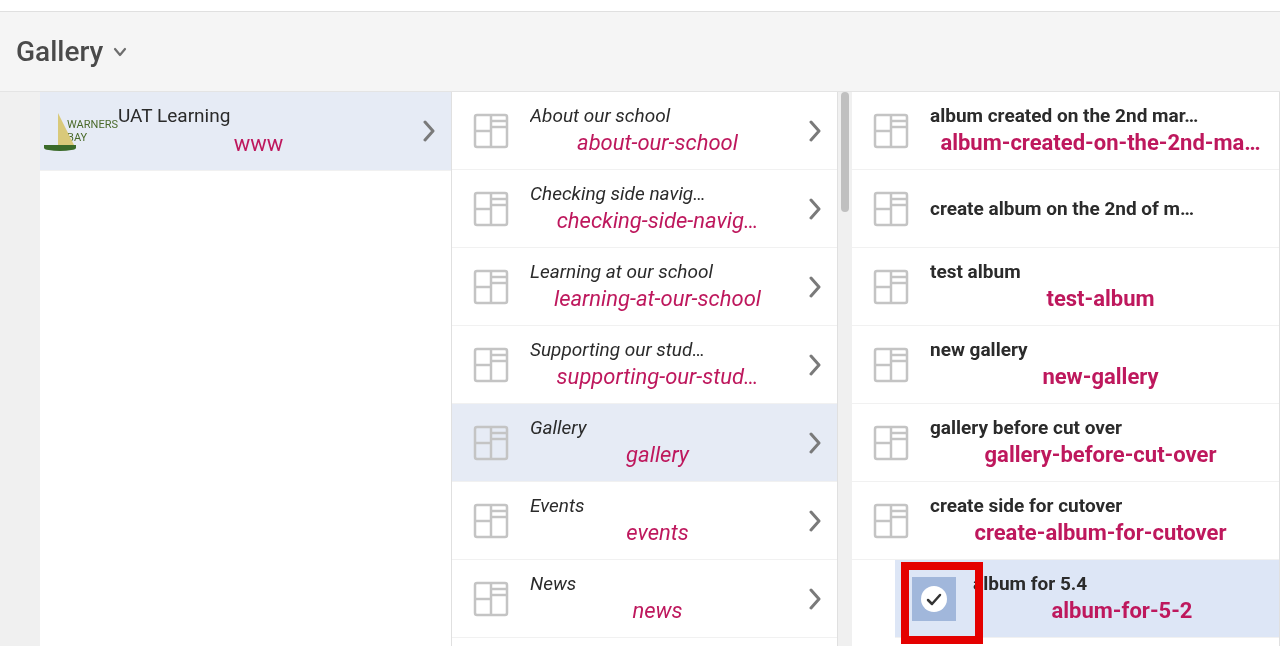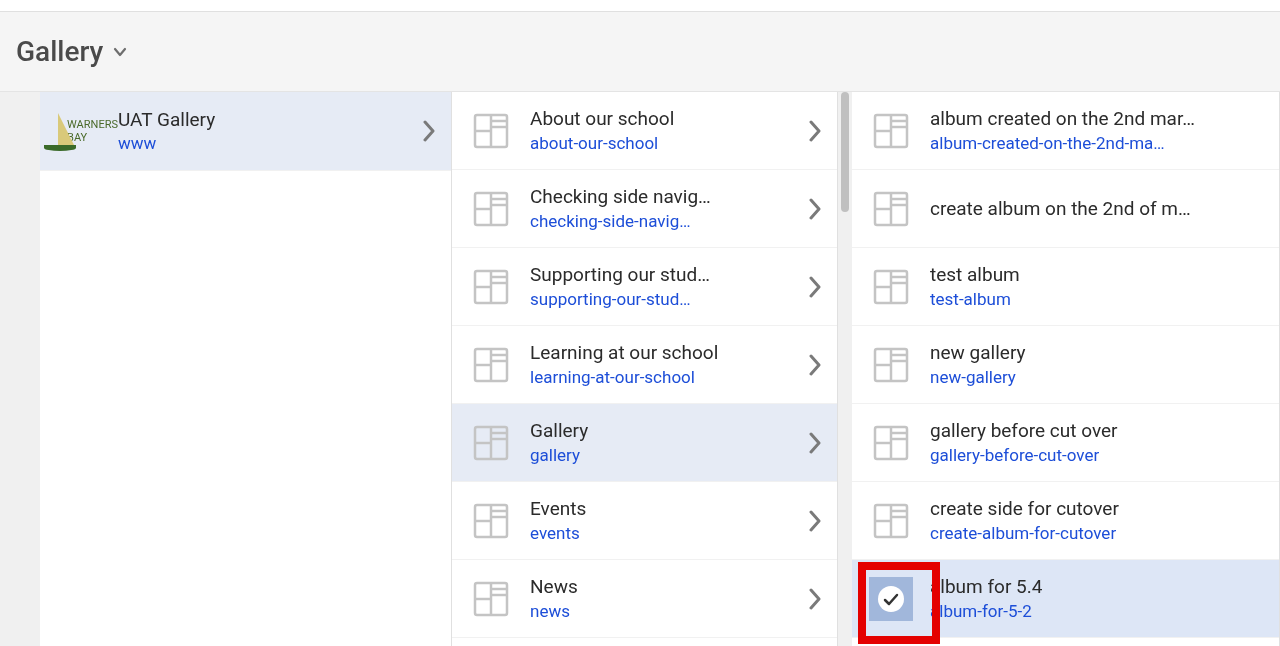"UAT Gallery" div.title-line { text: Gallery -> Learning }
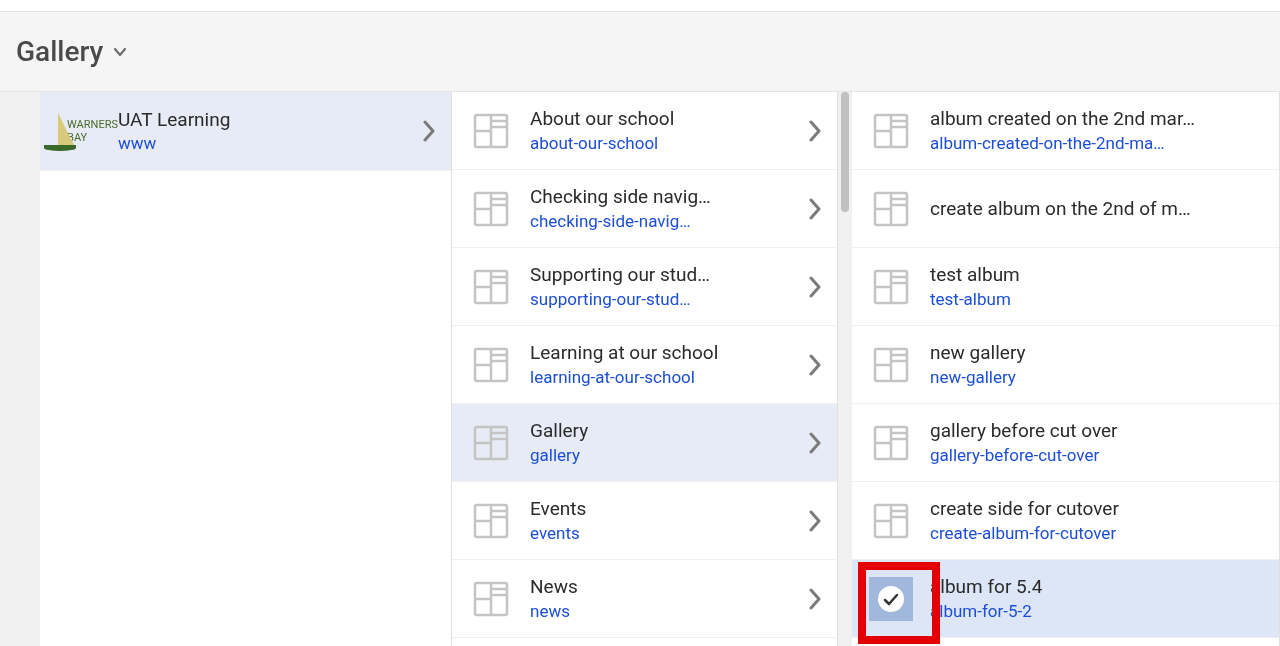"About our school" .col2 { font-style: none -> italic }
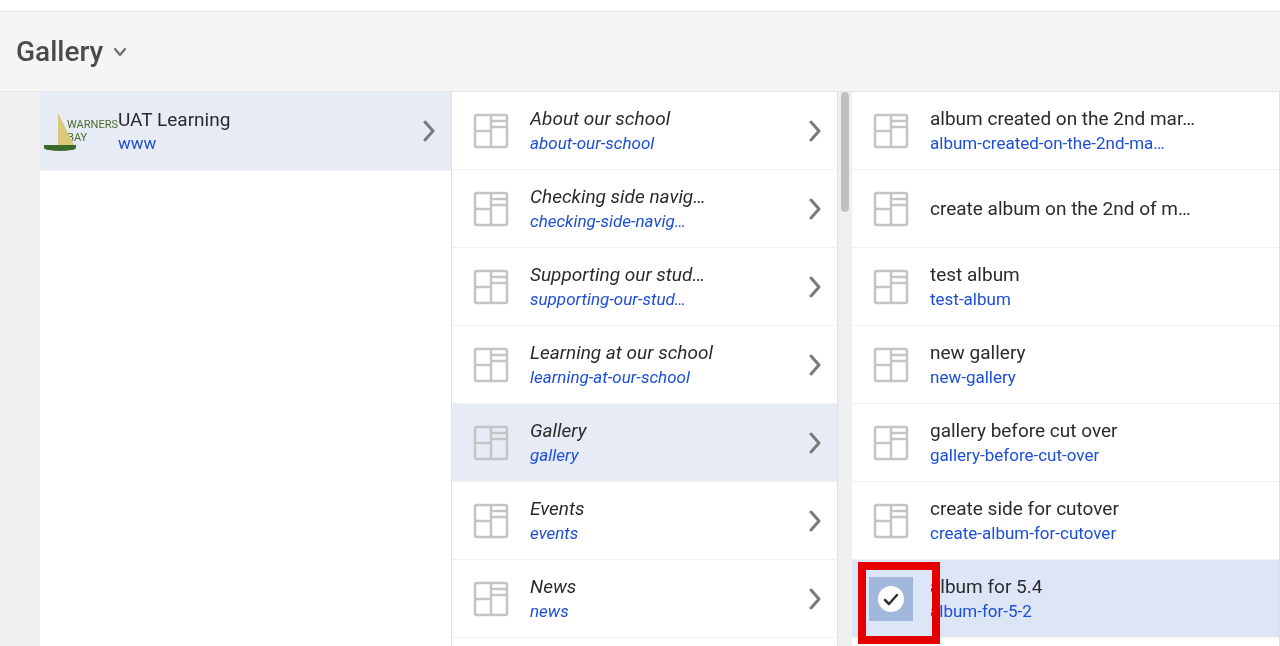"album created on the 2nd" .col3 { font-weight: none -> bold }
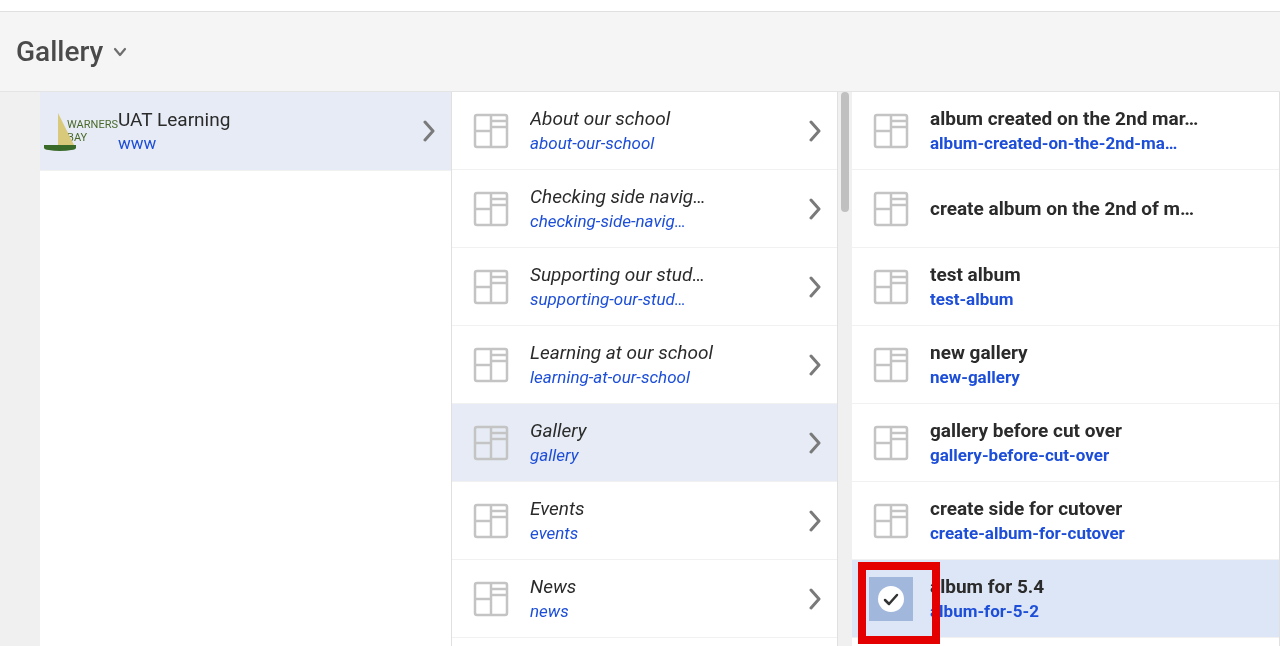"www" .slug-line { color: #1d4ed8 -> #be185d; font-size: 17px -> 22px; text-align: none -> center }
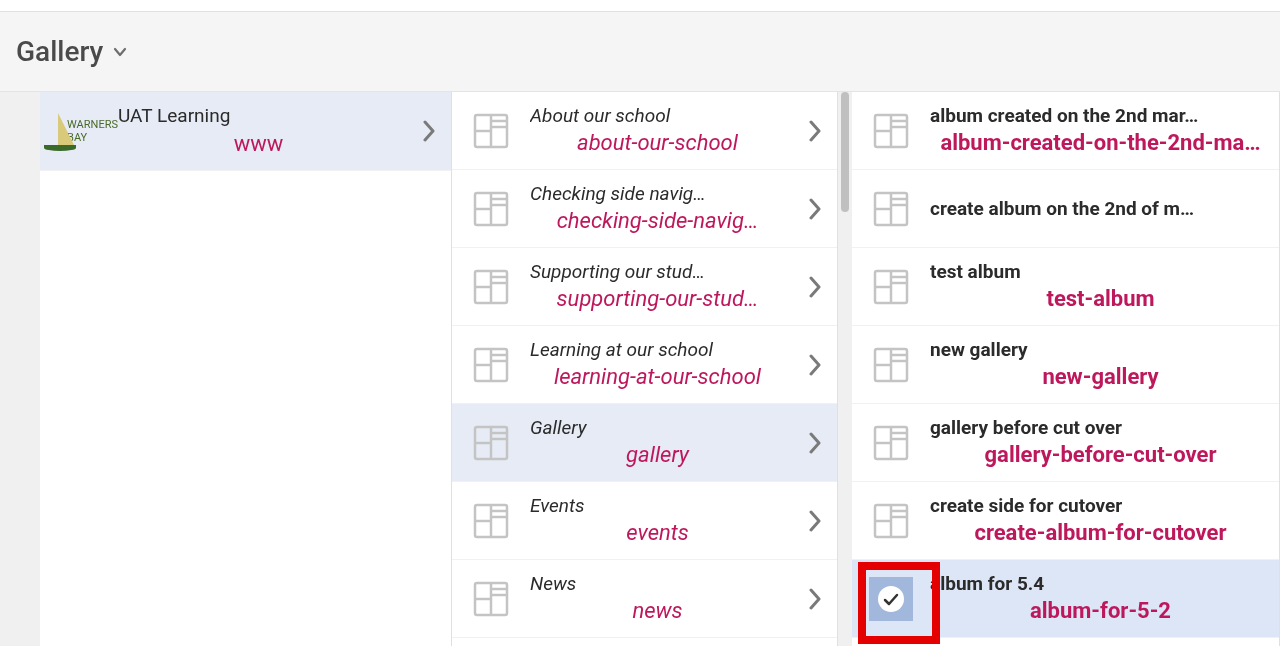"Supporting our stud…" div.row { order: before "Learning at our school" -> after "Learning at our school" }
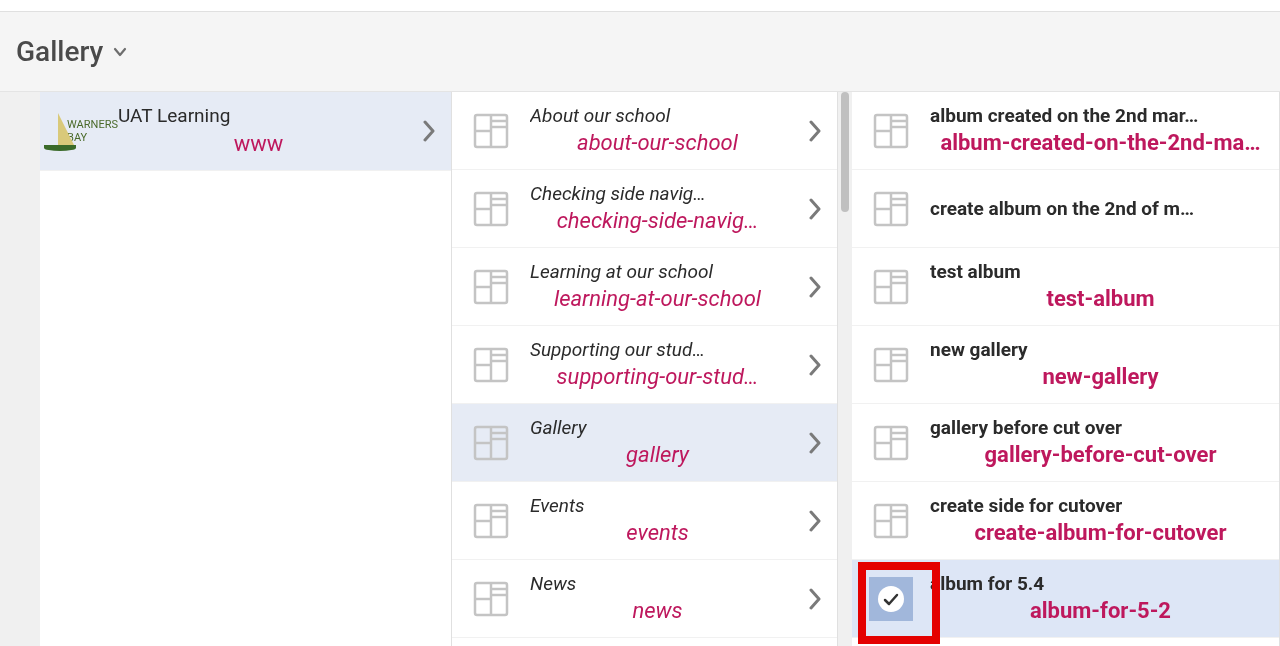"album for 5.4" .row.selected-strong { margin-left: none -> 43px }
